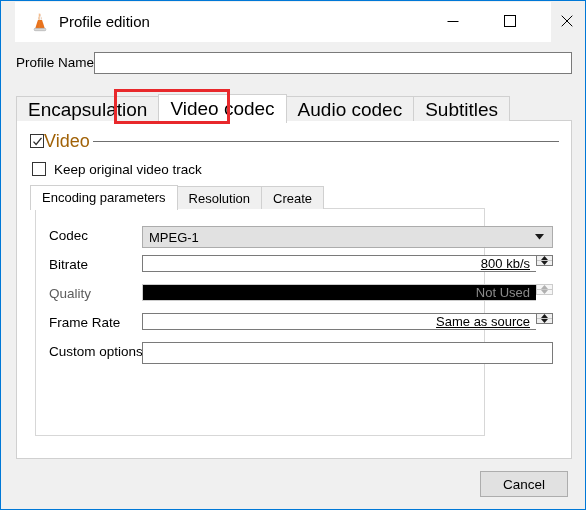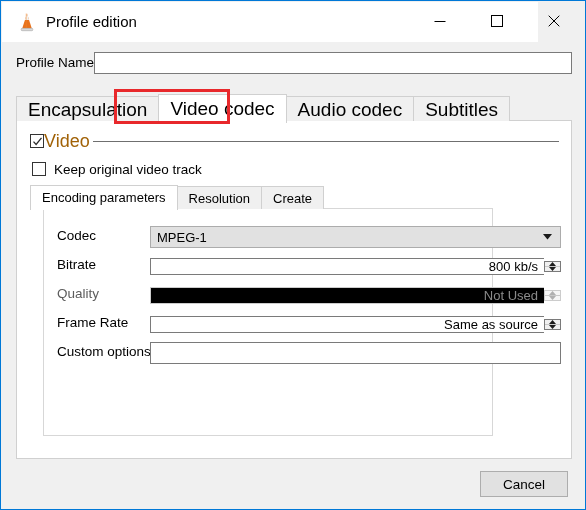"Profile edition" #titlebar { left: 1px -> 14px }
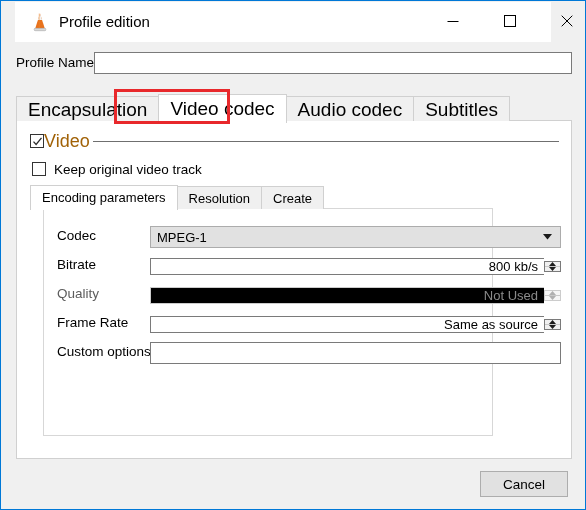"Codec" #inner-panel { left: 26px -> 18px }
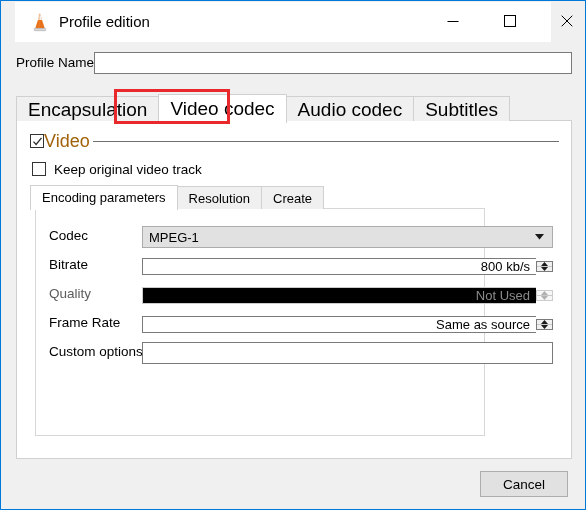"800 kb/s" .spin { align-items: center -> flex-start; text-decoration: none -> underline }
